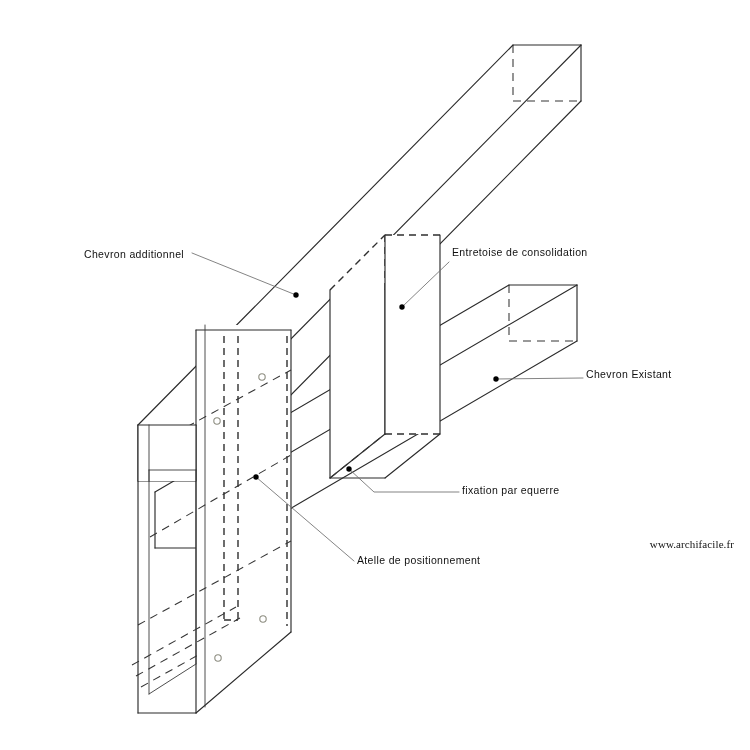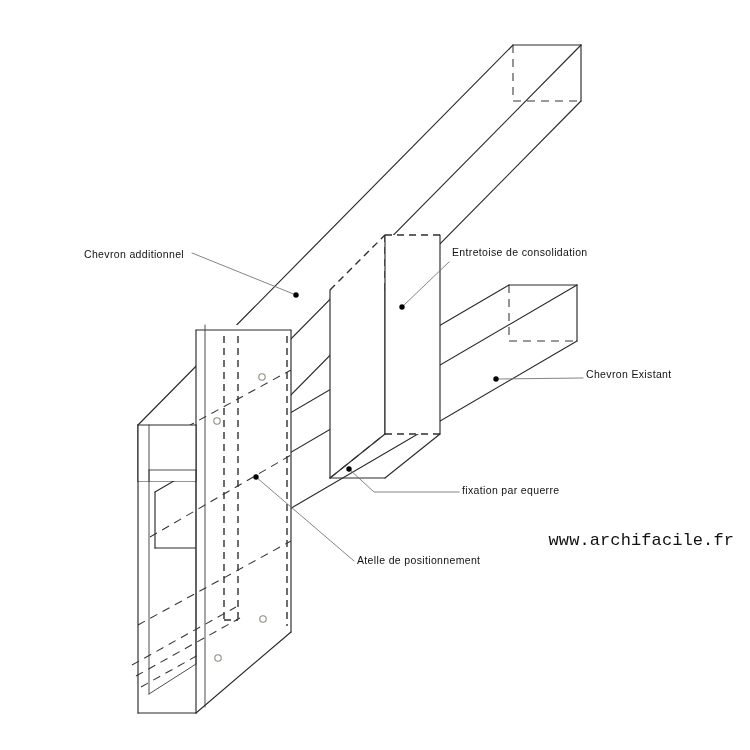"www.archifacile.fr" .watermark { font-family: Liberation Mono, monospace -> Liberation Serif, serif; font-size: 17px -> 11px }
